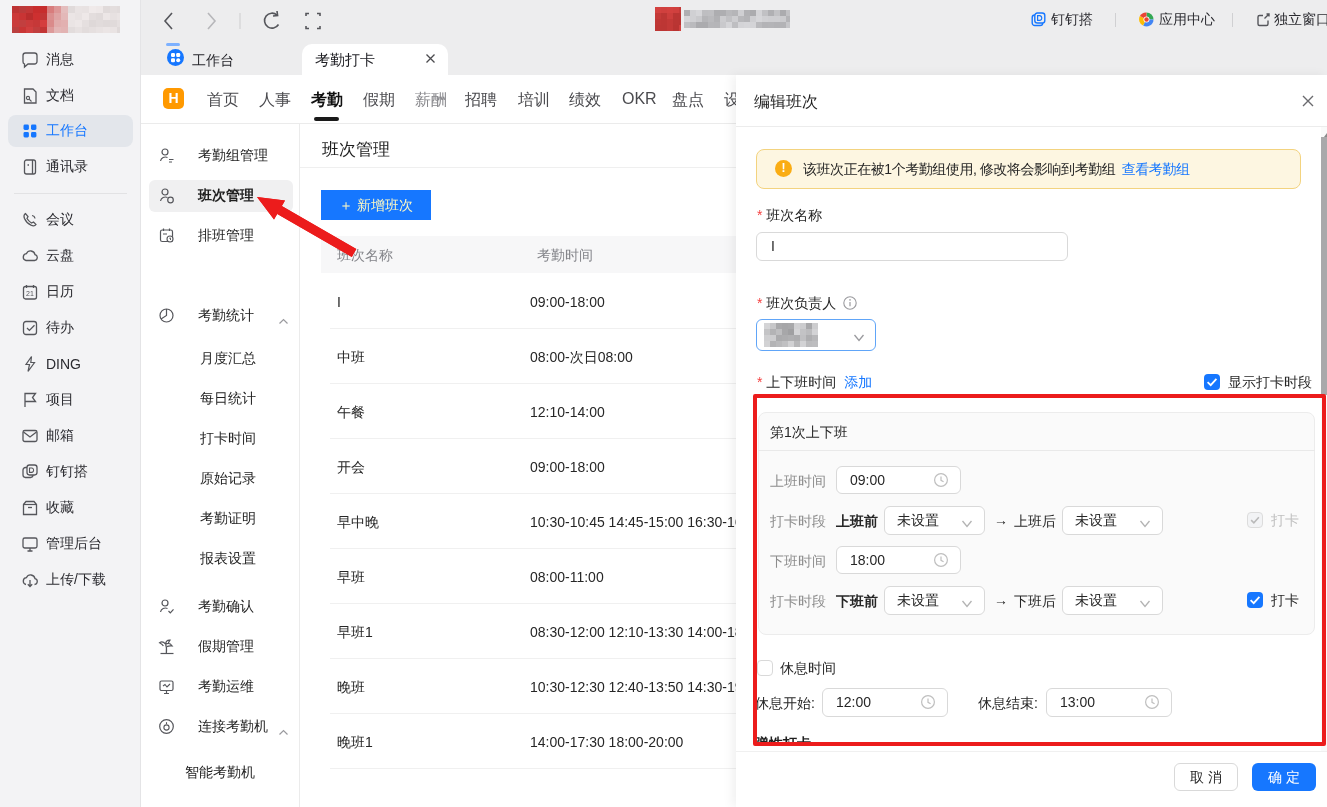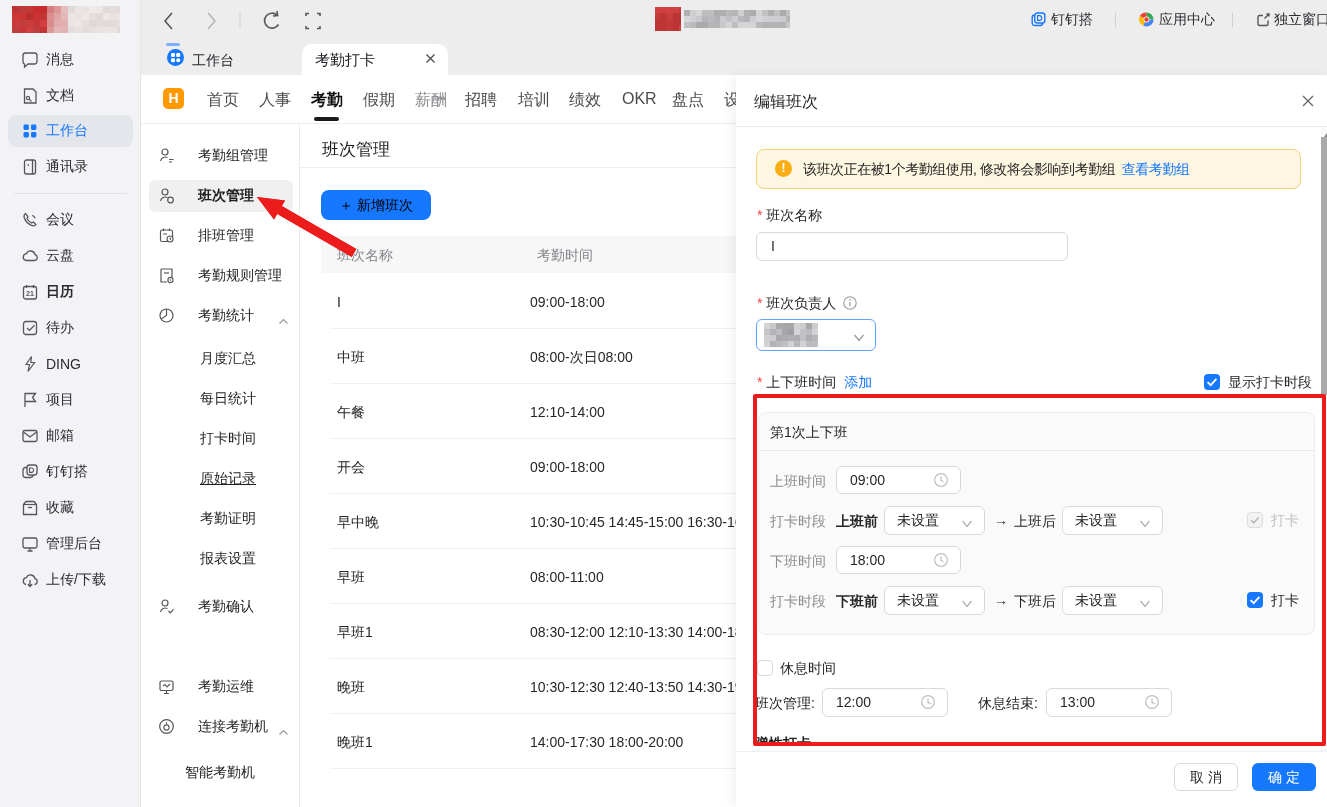"＋ 新增班次" .btn-new { border-radius: 8px -> 0; color: #000000 -> #fef9c3 }
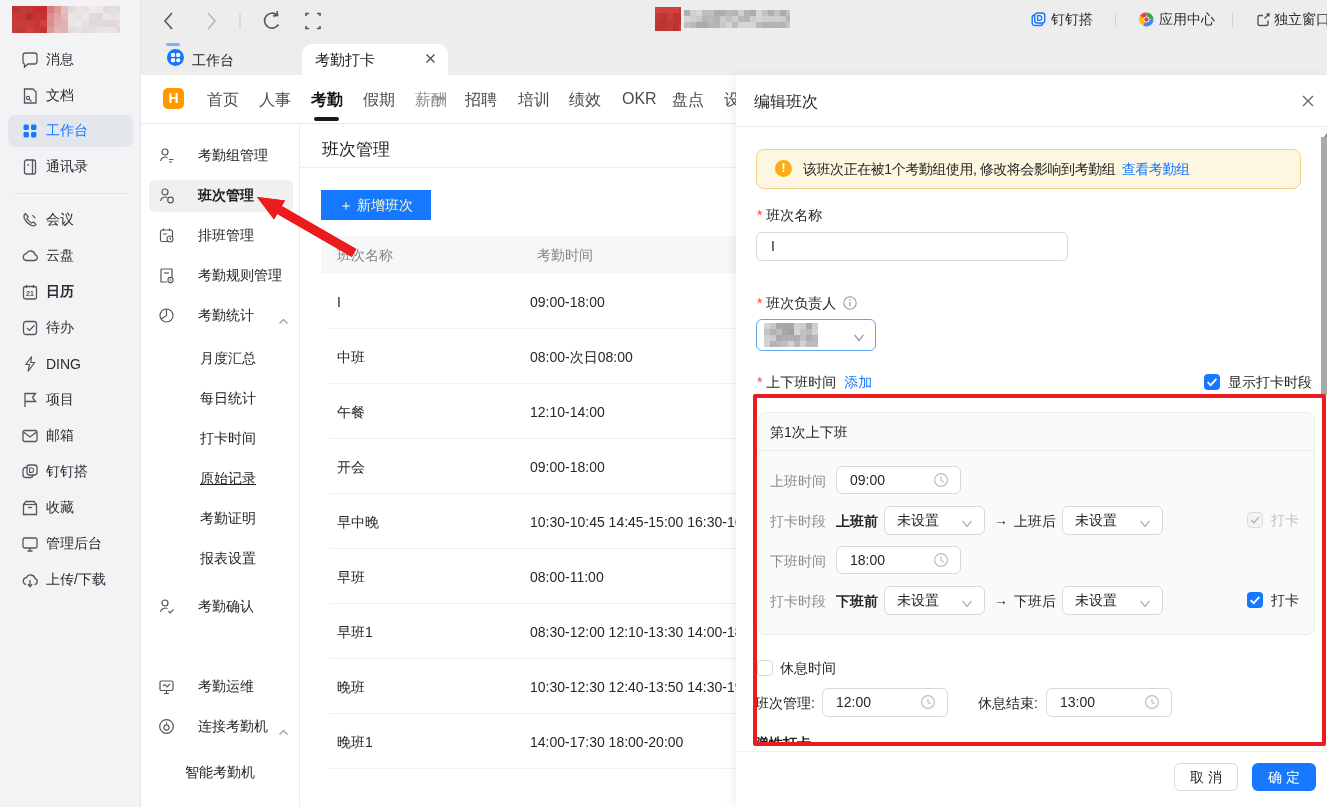"考勤规则管理" div.s2item { html: <div> <span><svg> <path></path> <path></path> <circle></circle> <circle></circle> </svg></span> <span>考勤规则管理</span> </div> -> none }
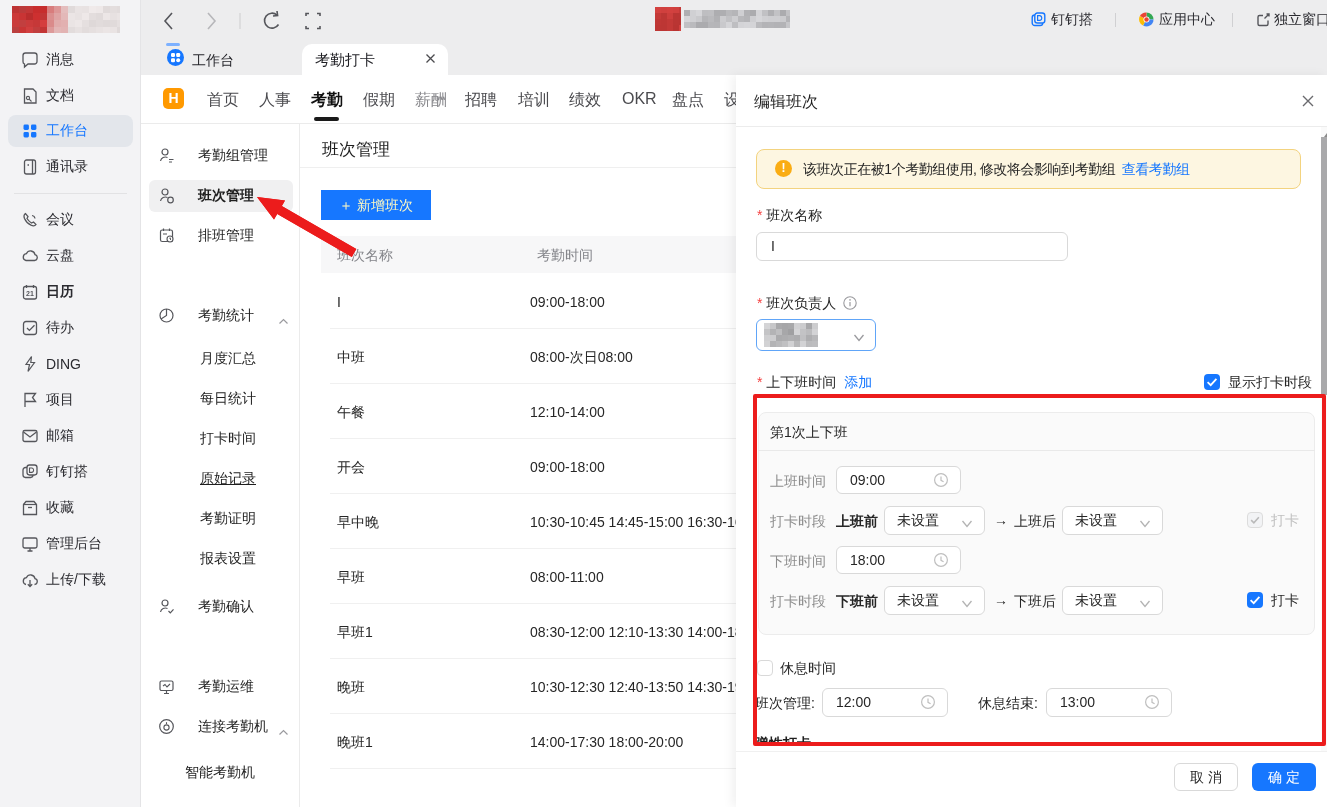"日历" div.lsitem { font-weight: bold -> none }
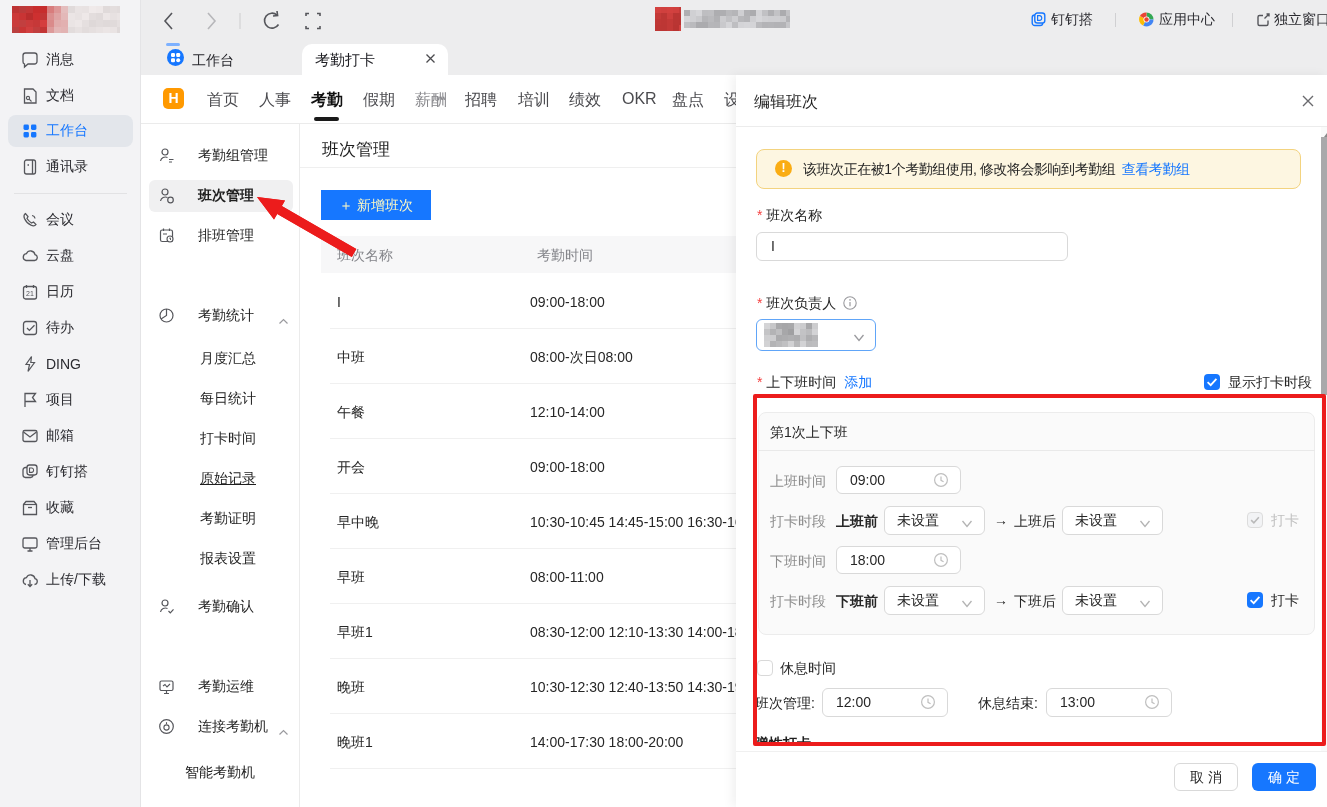"原始记录" div.s2sub { text-decoration: underline -> none }
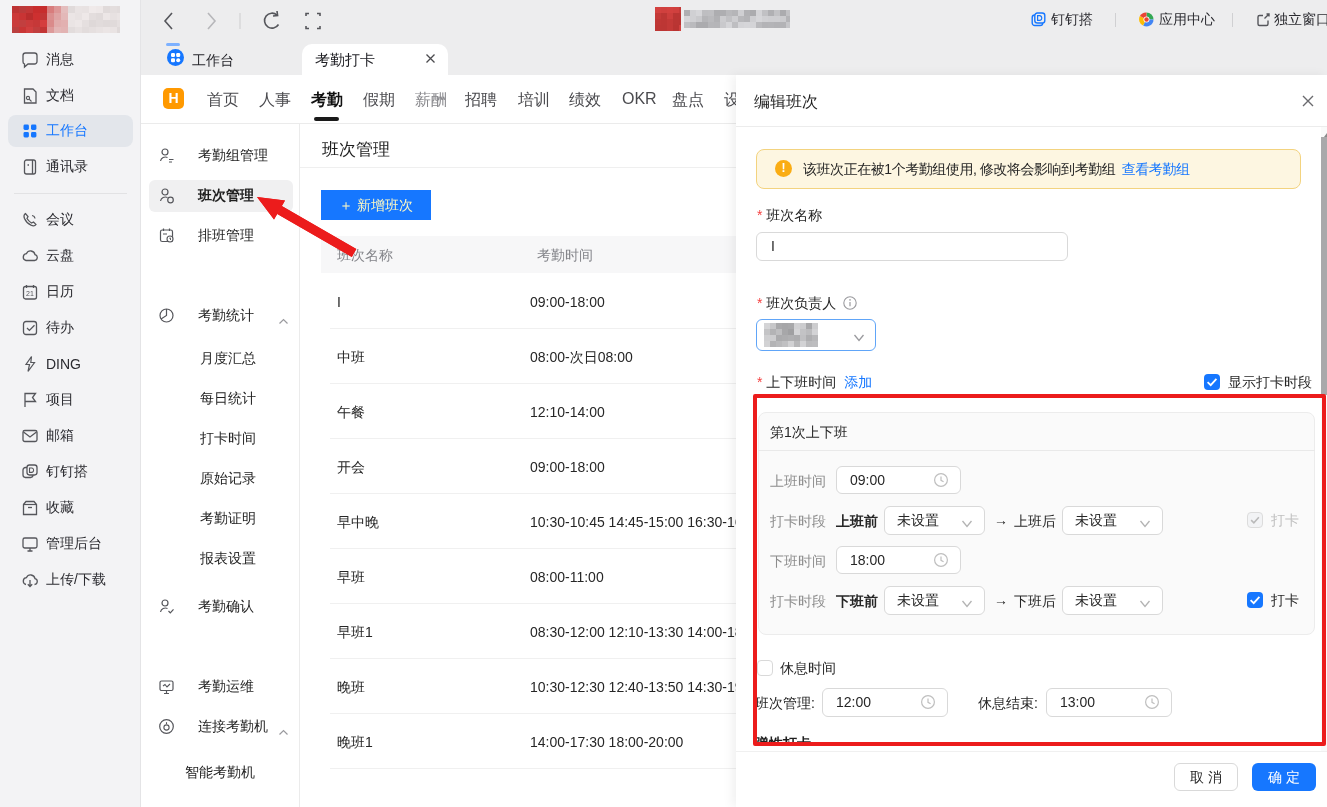"假期管理" div.s2item { html: none -> <div> <span><svg> <path></path> <path></path> <path></path> </svg></span> <span>假期管理</span> </div> }
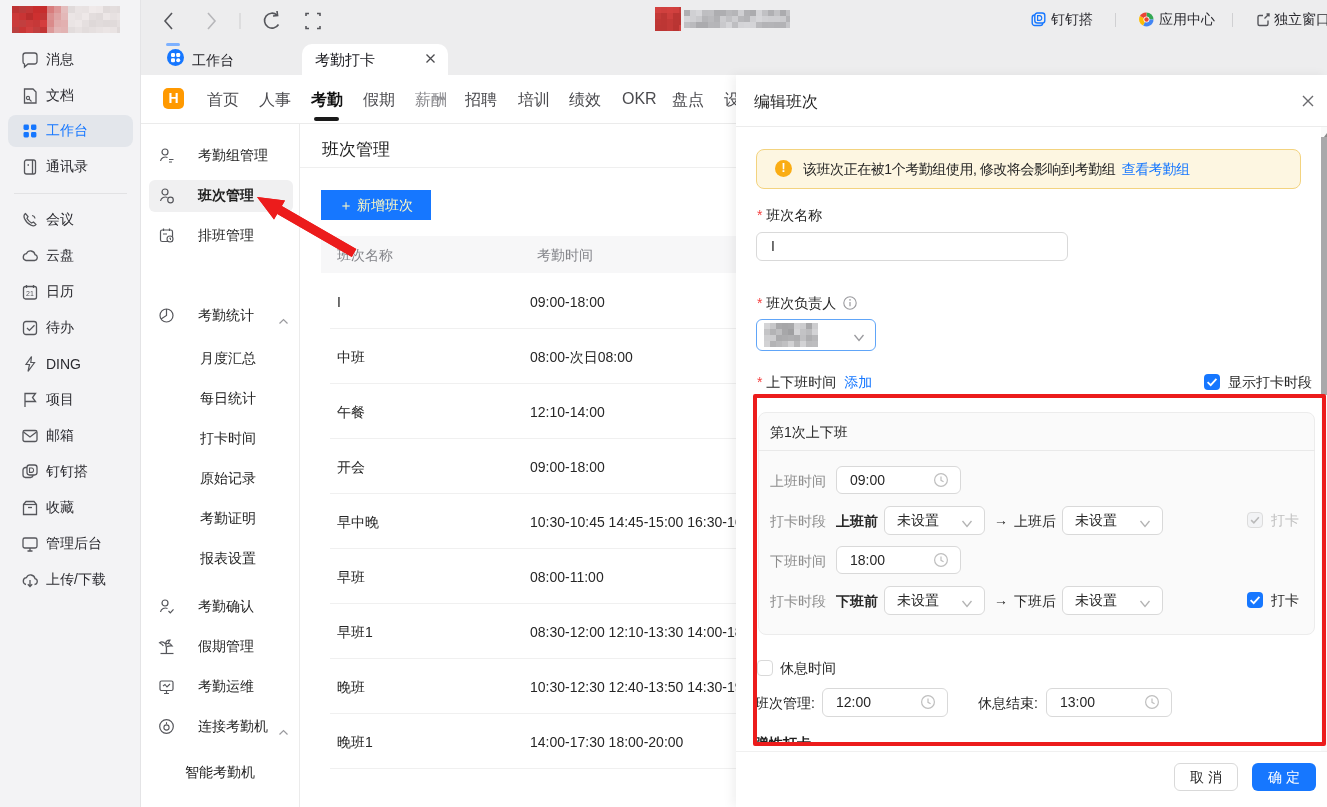"班次管理:" div.abs { text: 班次管理 -> 休息开始 }
